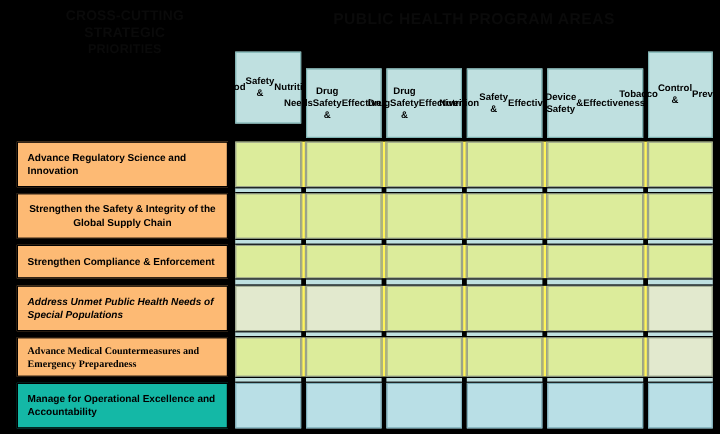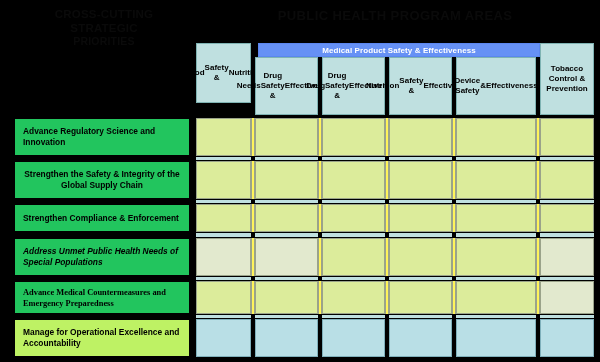"Medical Product Safety & Effectiveness" div.group-banner { html: <div>Medical Product Safety &amp; Effectiveness</div> -> none }
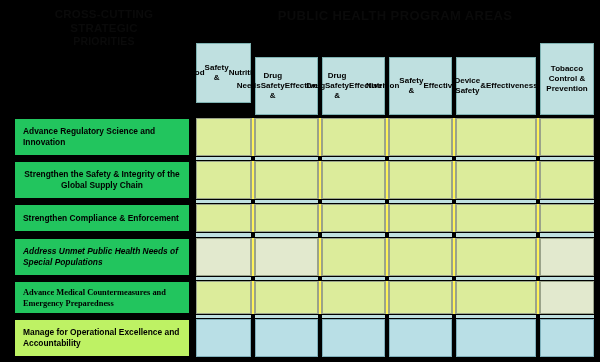"Tobacco" div.col-head { flex-direction: column -> none }
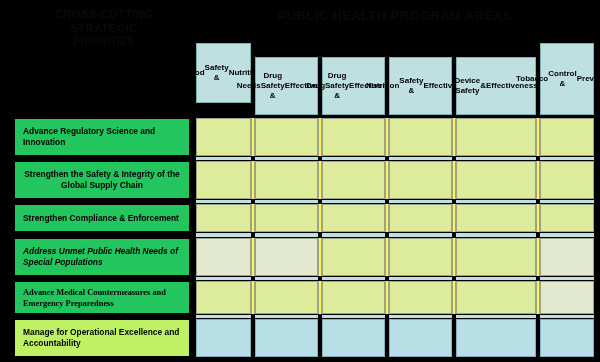"Advance Regulatory Science and" .row-label.yellow { background: #22c55e -> #fdba74 }
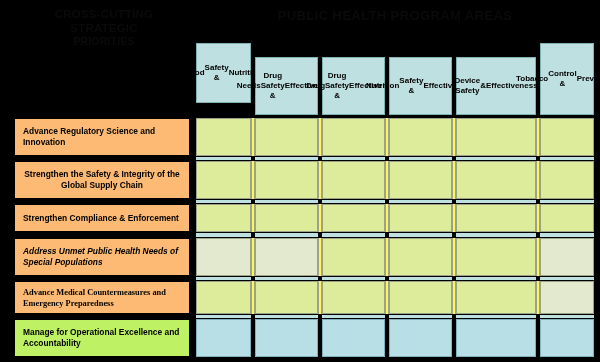"Manage for Operational Excellence and" .row-label.blue { background: #bef264 -> #14b8a6 }
